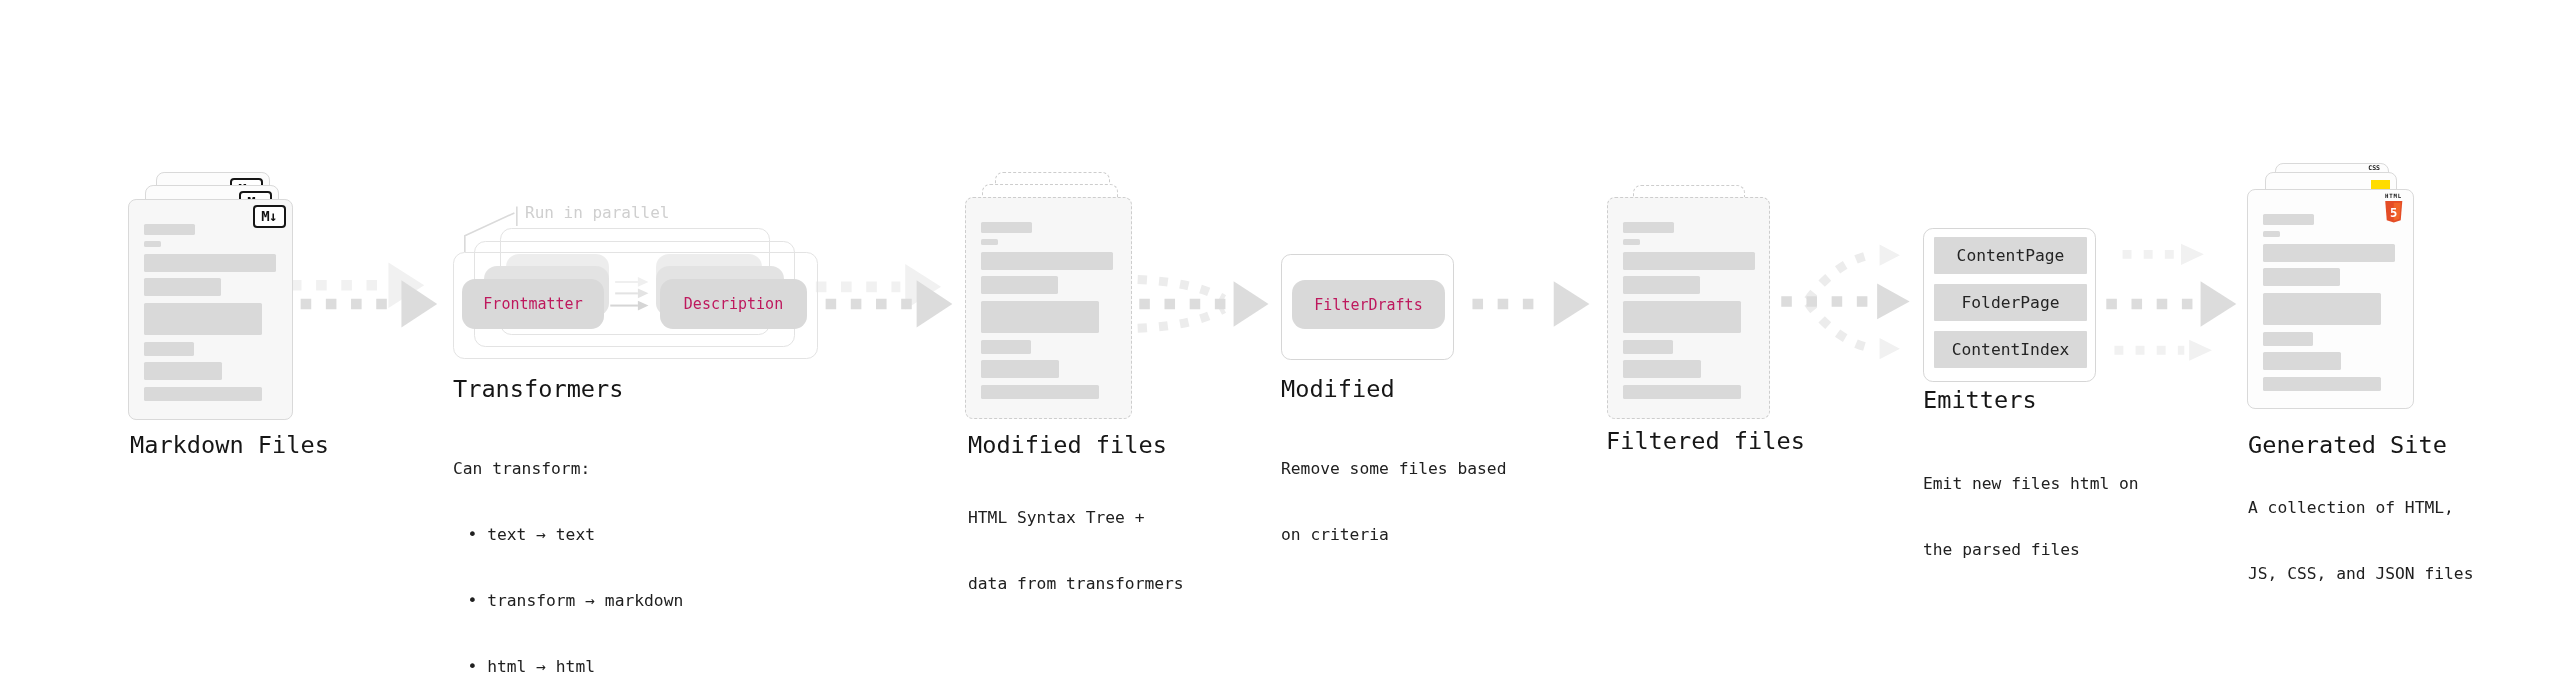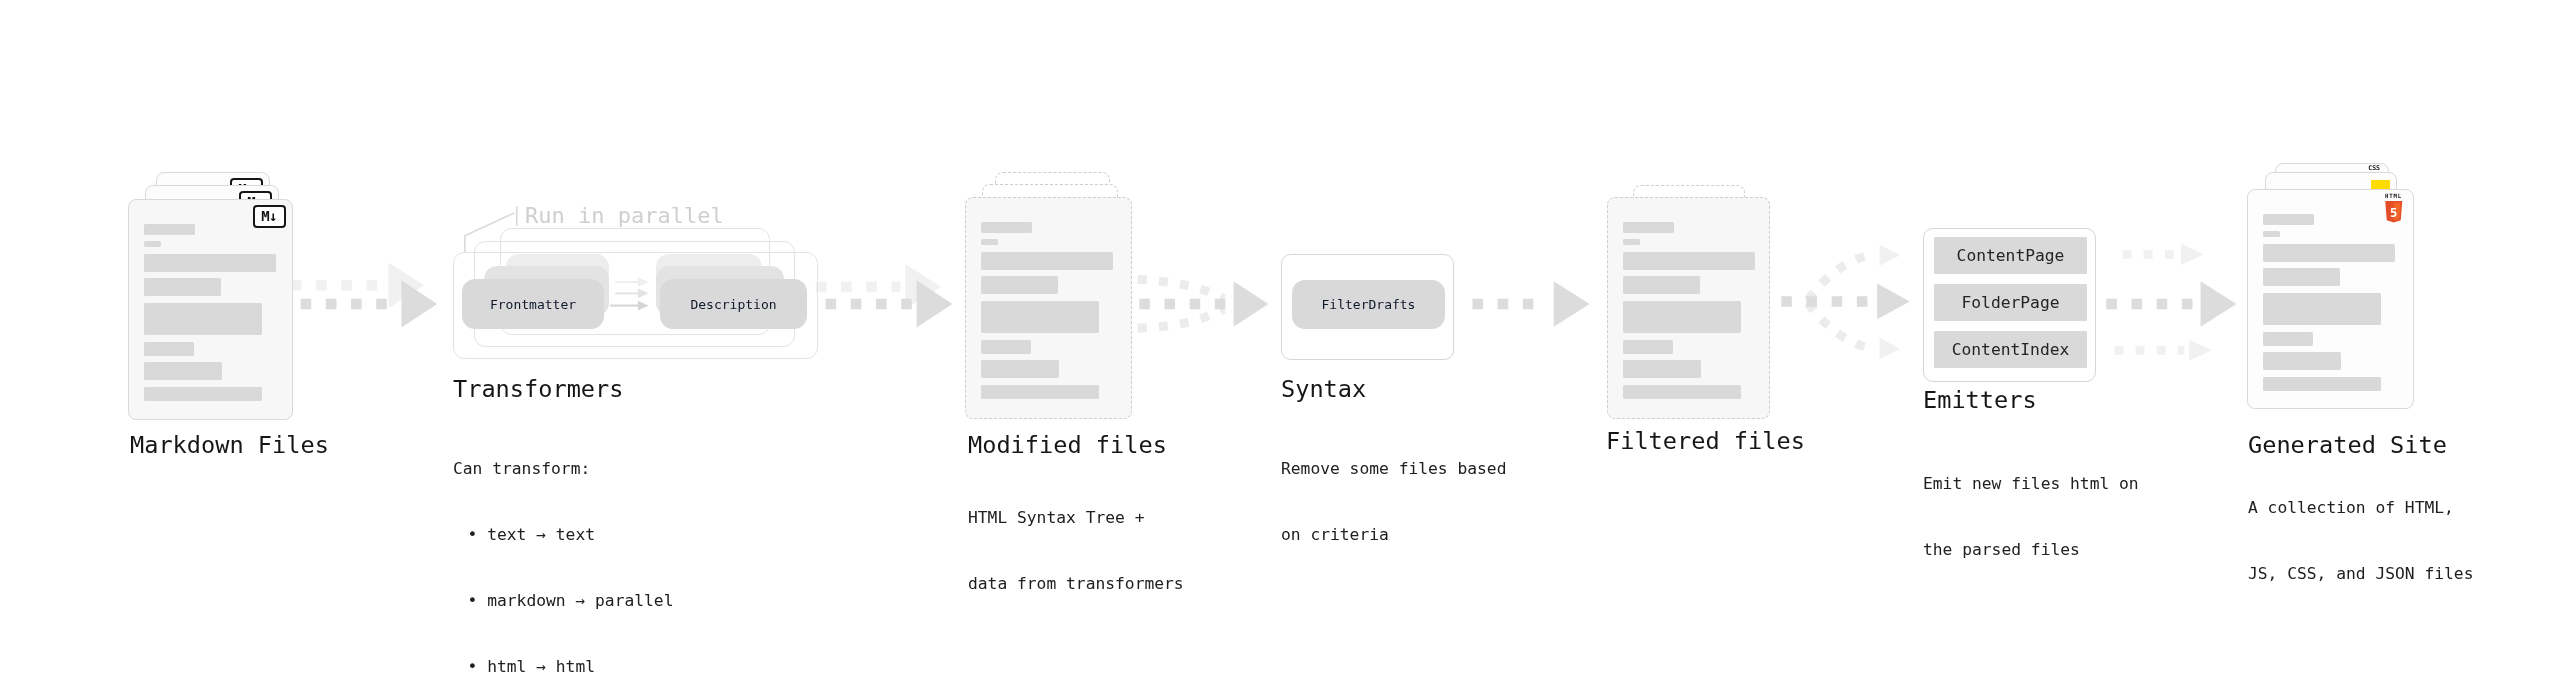"Run in parallel" #run-note { font-size: 22px -> 16px }
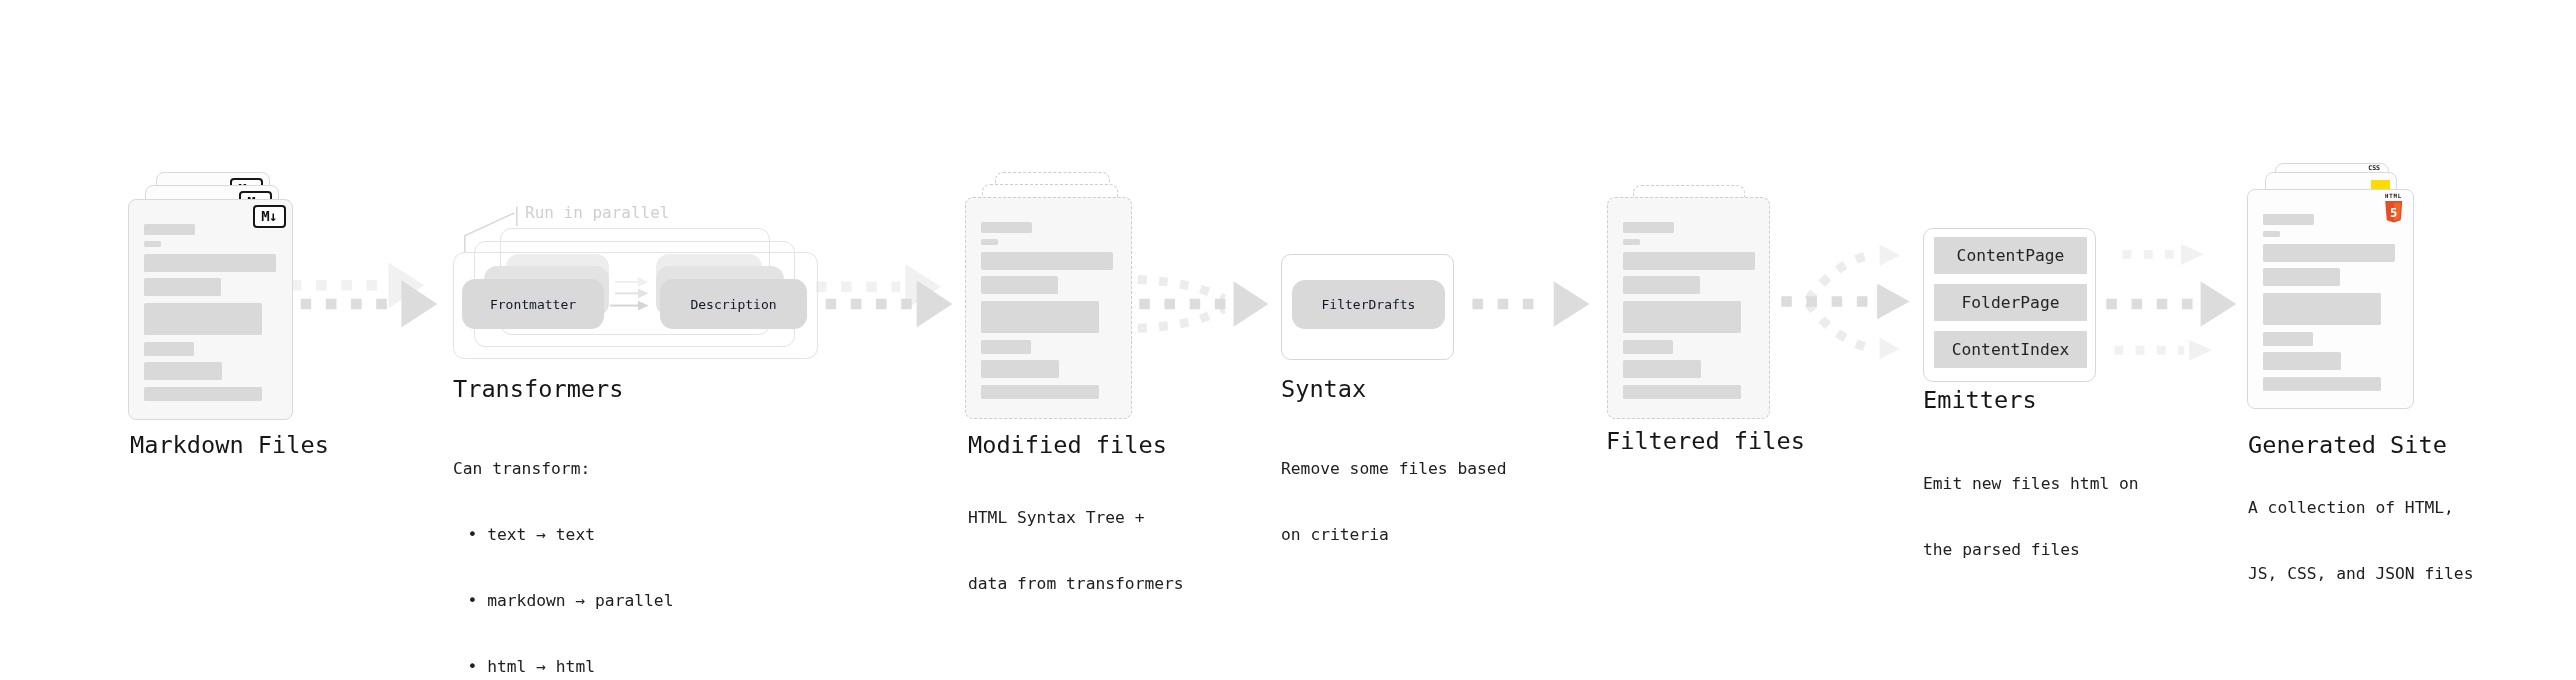"Frontmatter" .pill { color: #0f172a -> #be185d; font-size: 13px -> 15px }
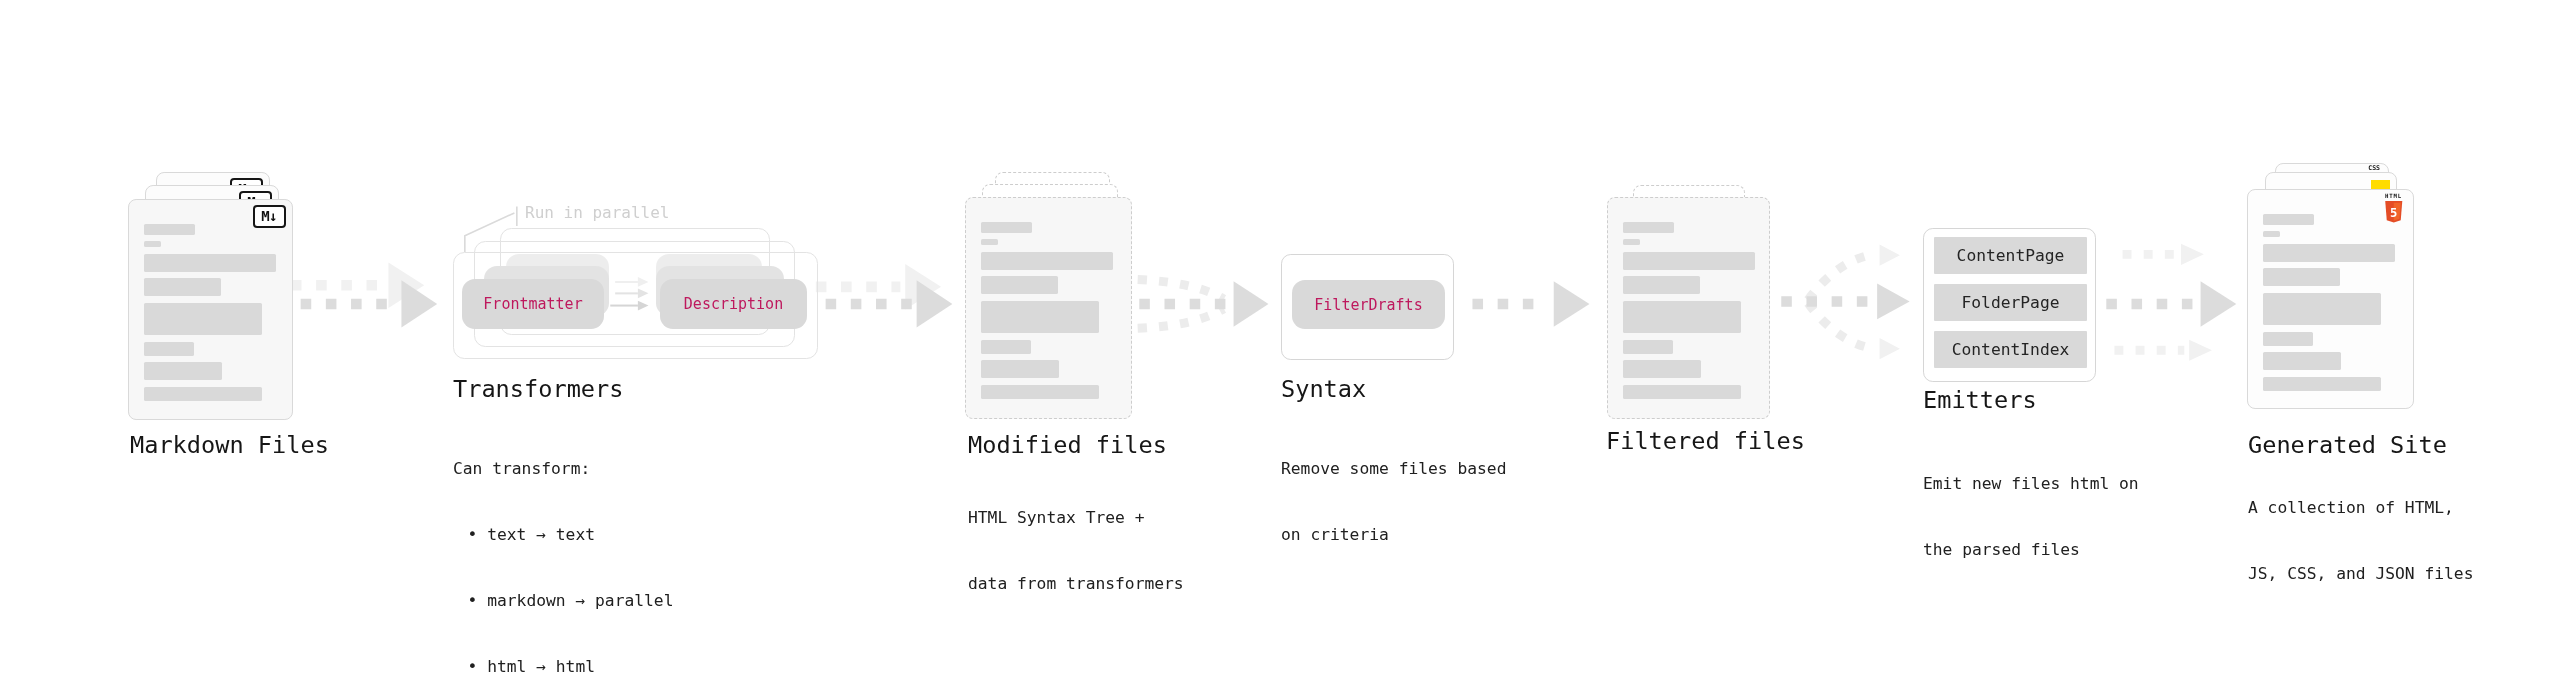"Syntax" div.title { text: Syntax -> Modified }
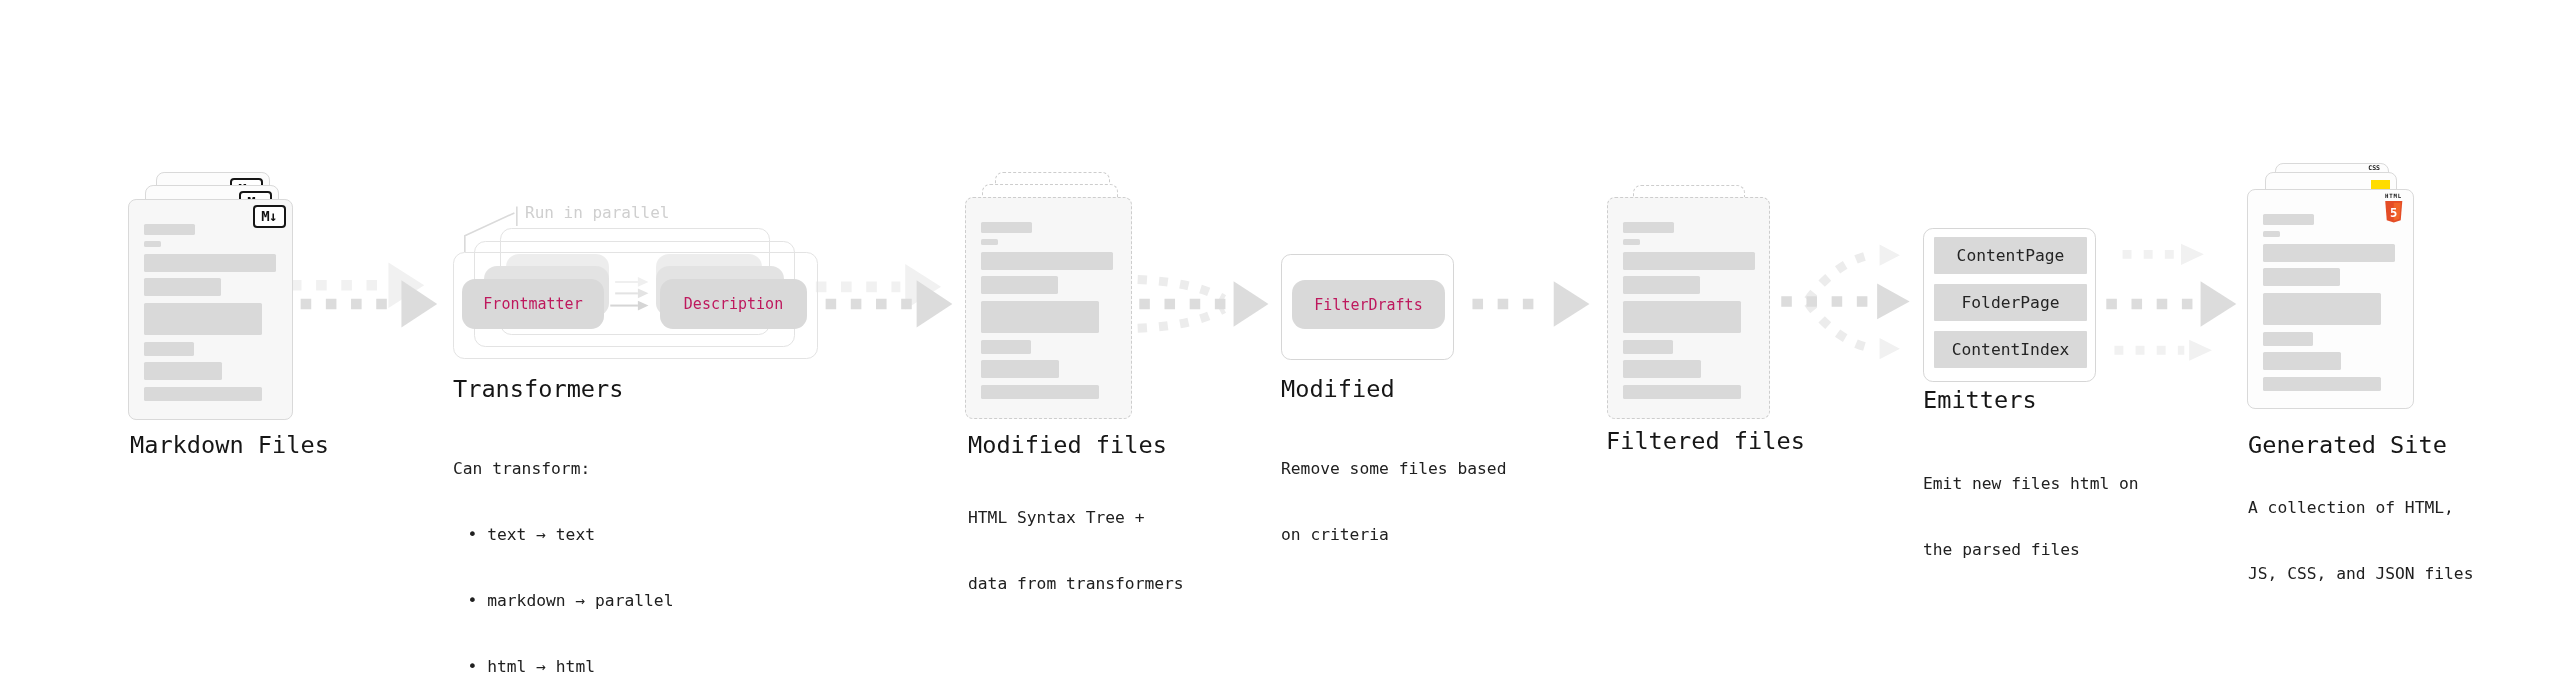"• markdown → parallel" div.bullet { text: markdown → parallel -> transform → markdown }
